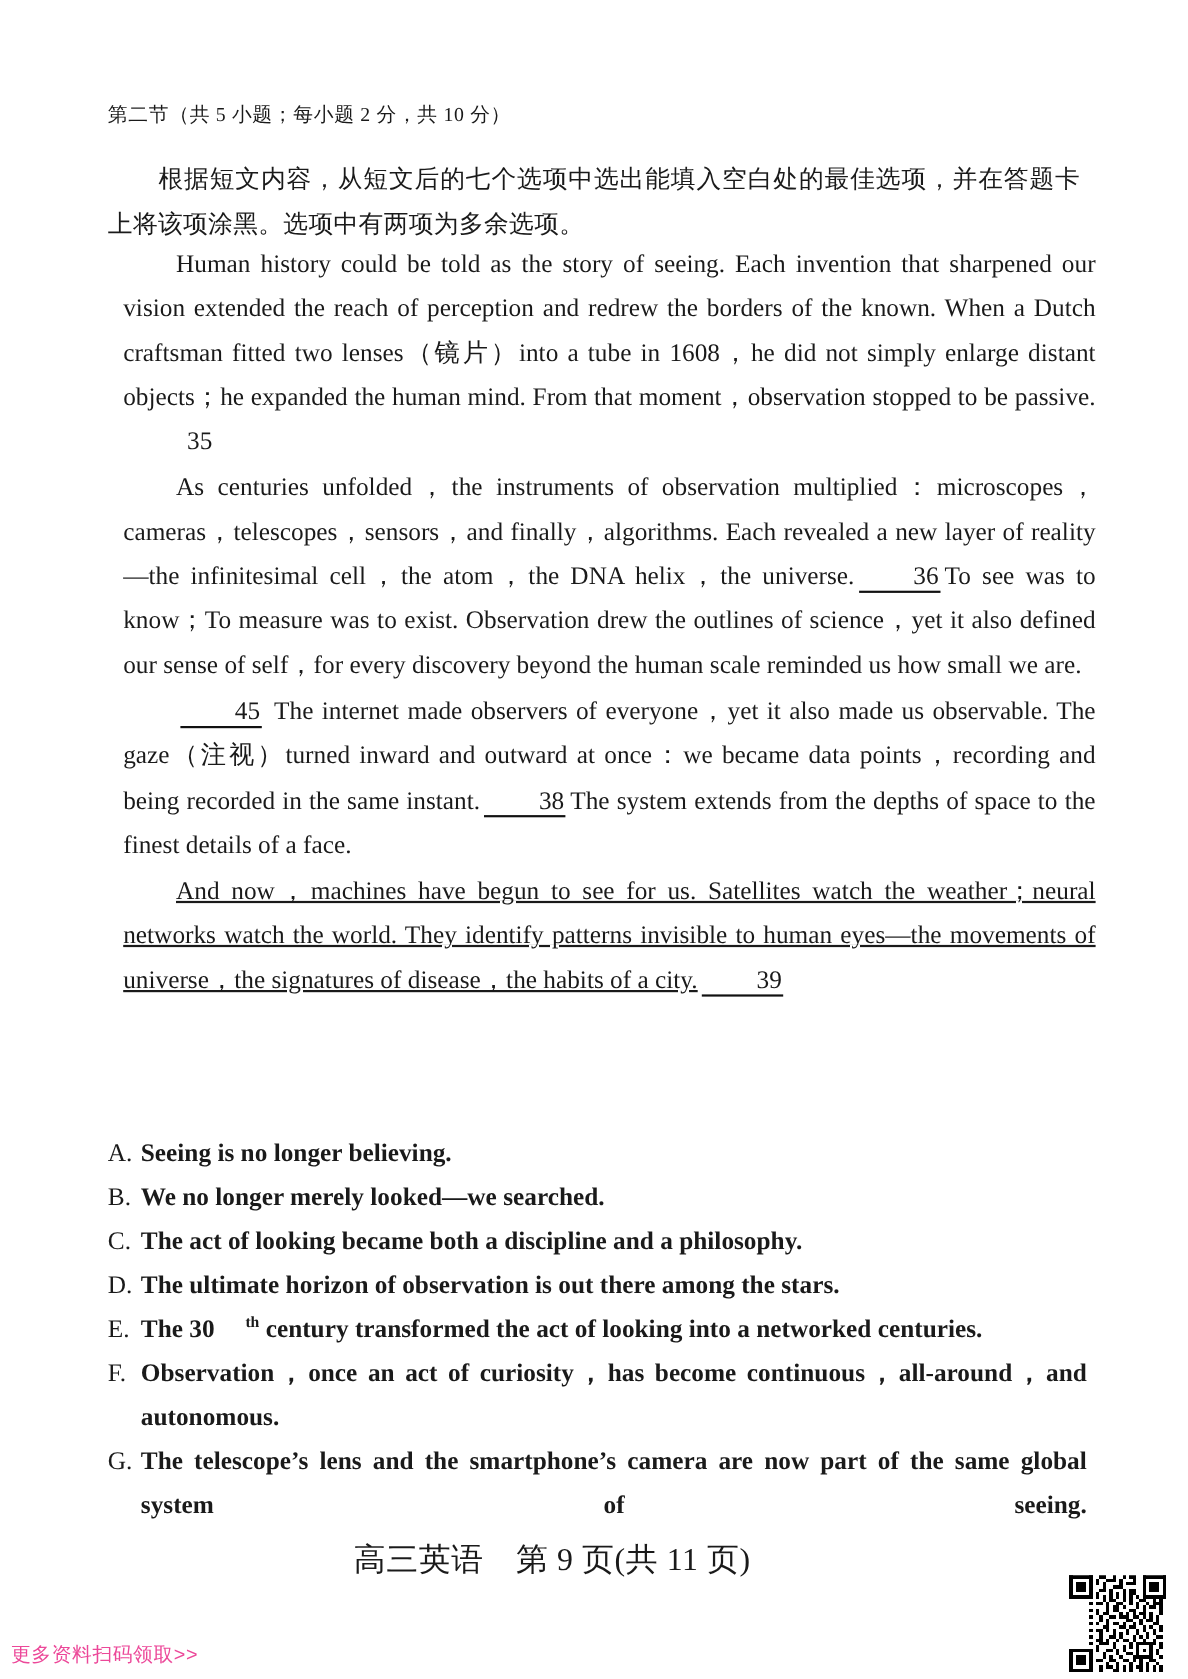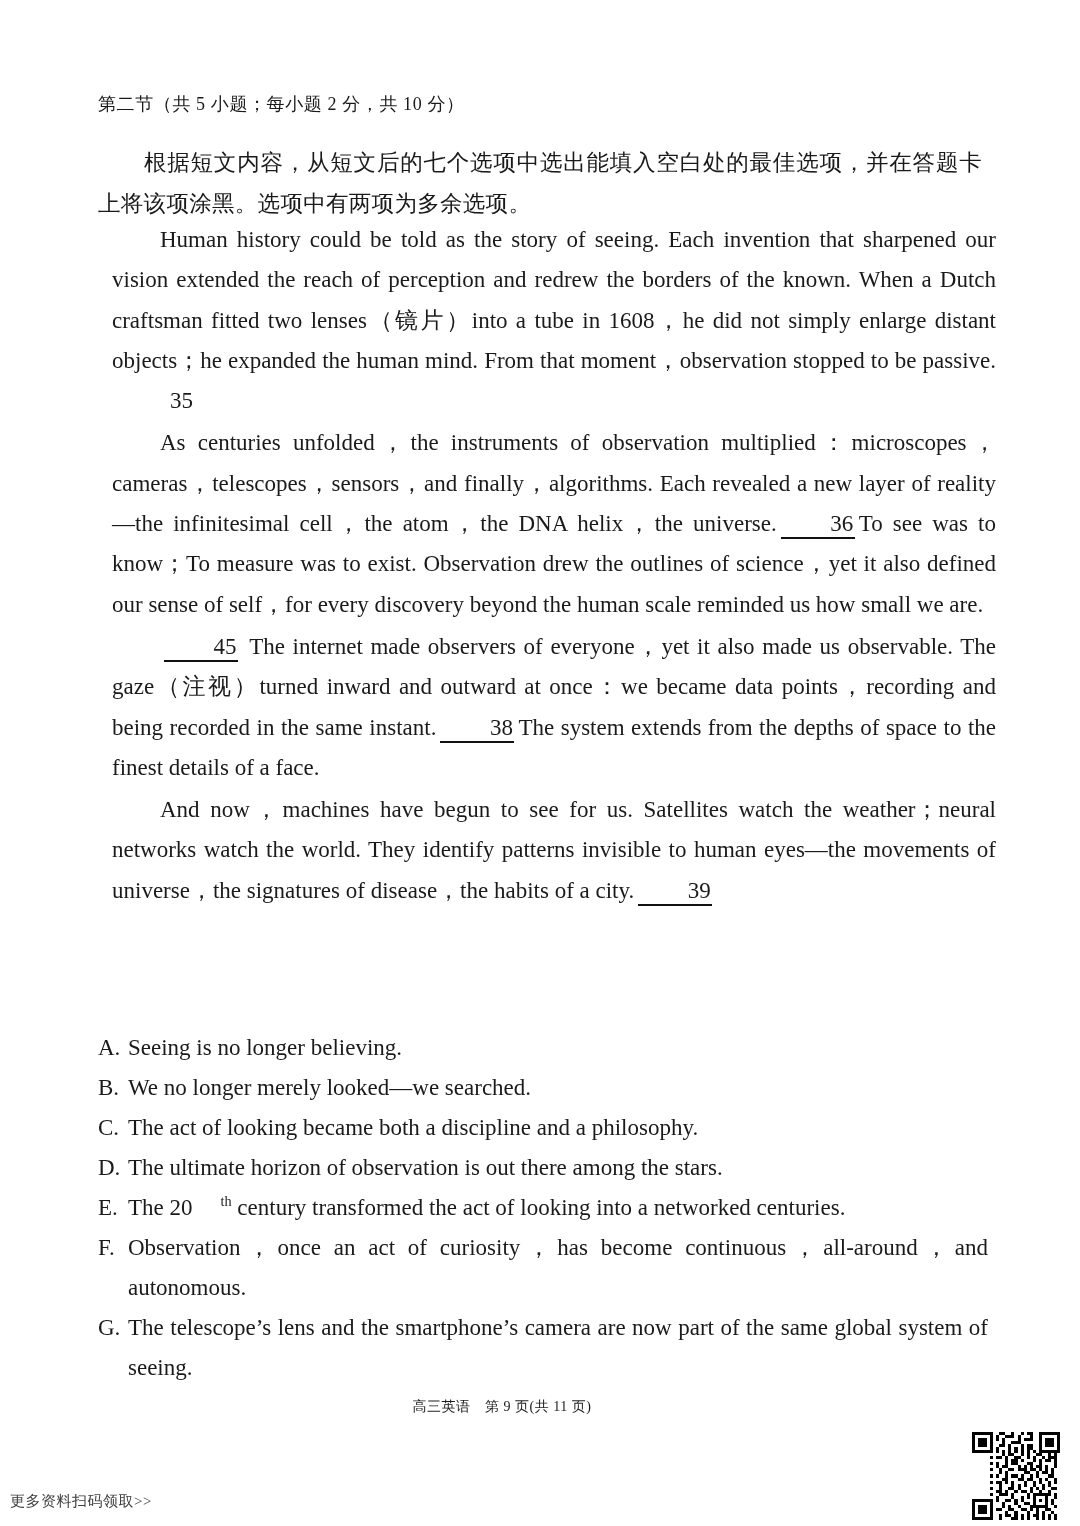"And now，machines have begun to" p { text-decoration: none -> underline }
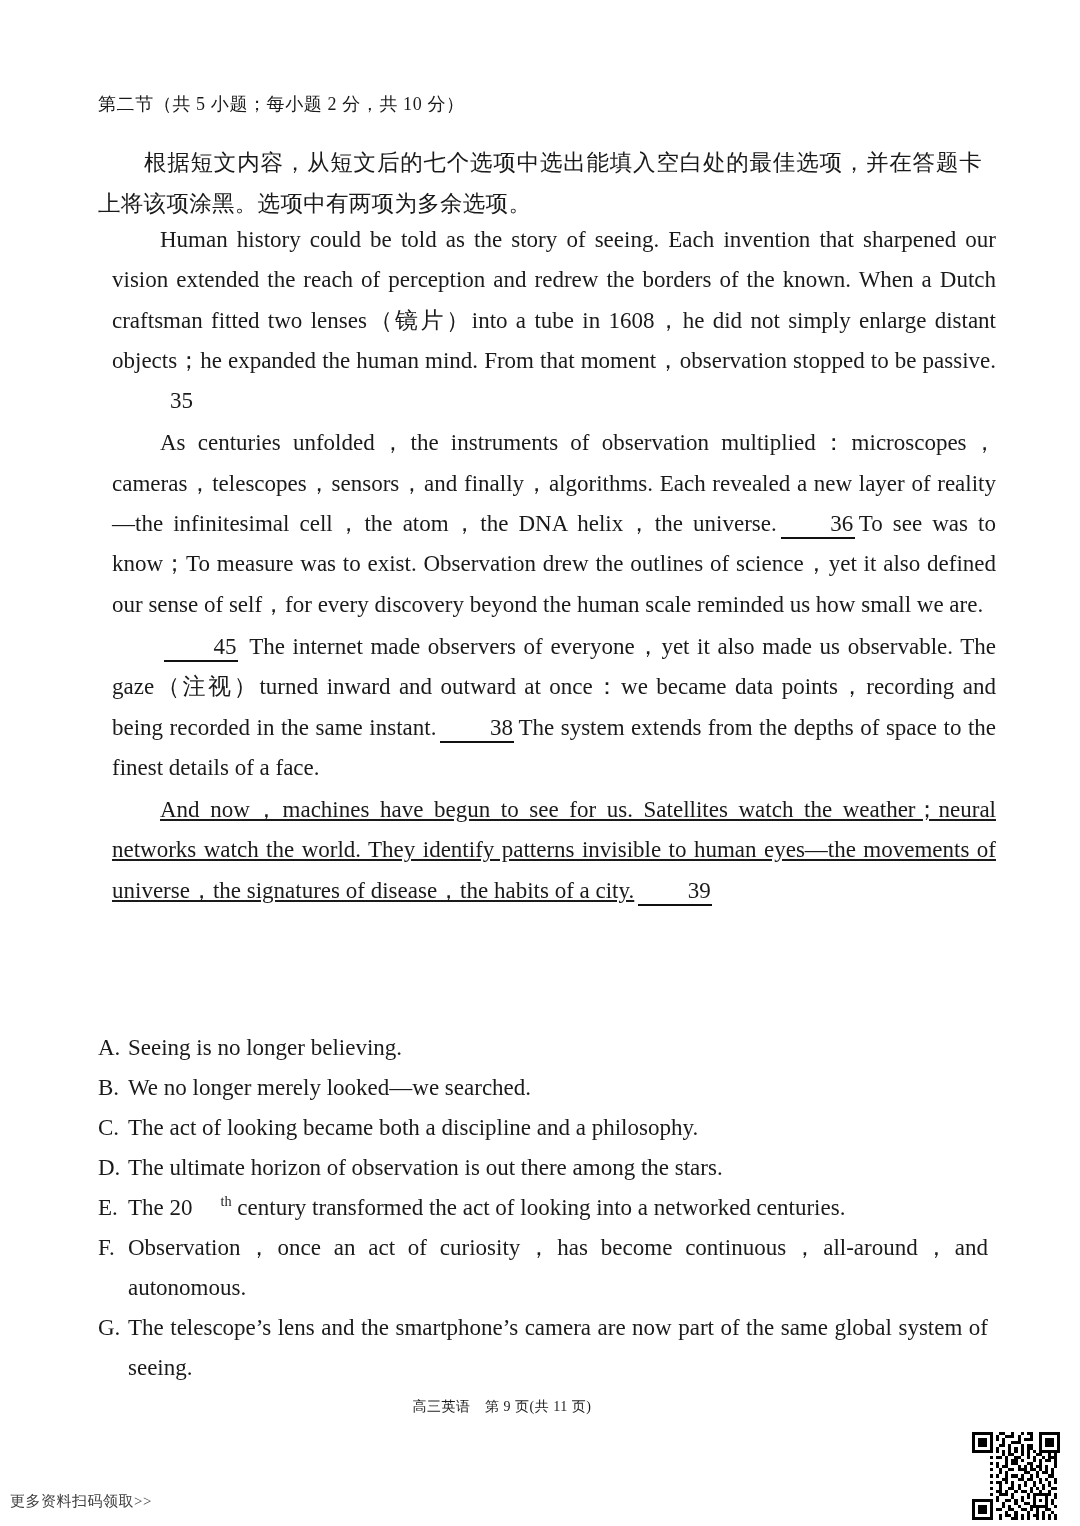"Seeing is no longer believing." .opt-text { font-weight: none -> bold }
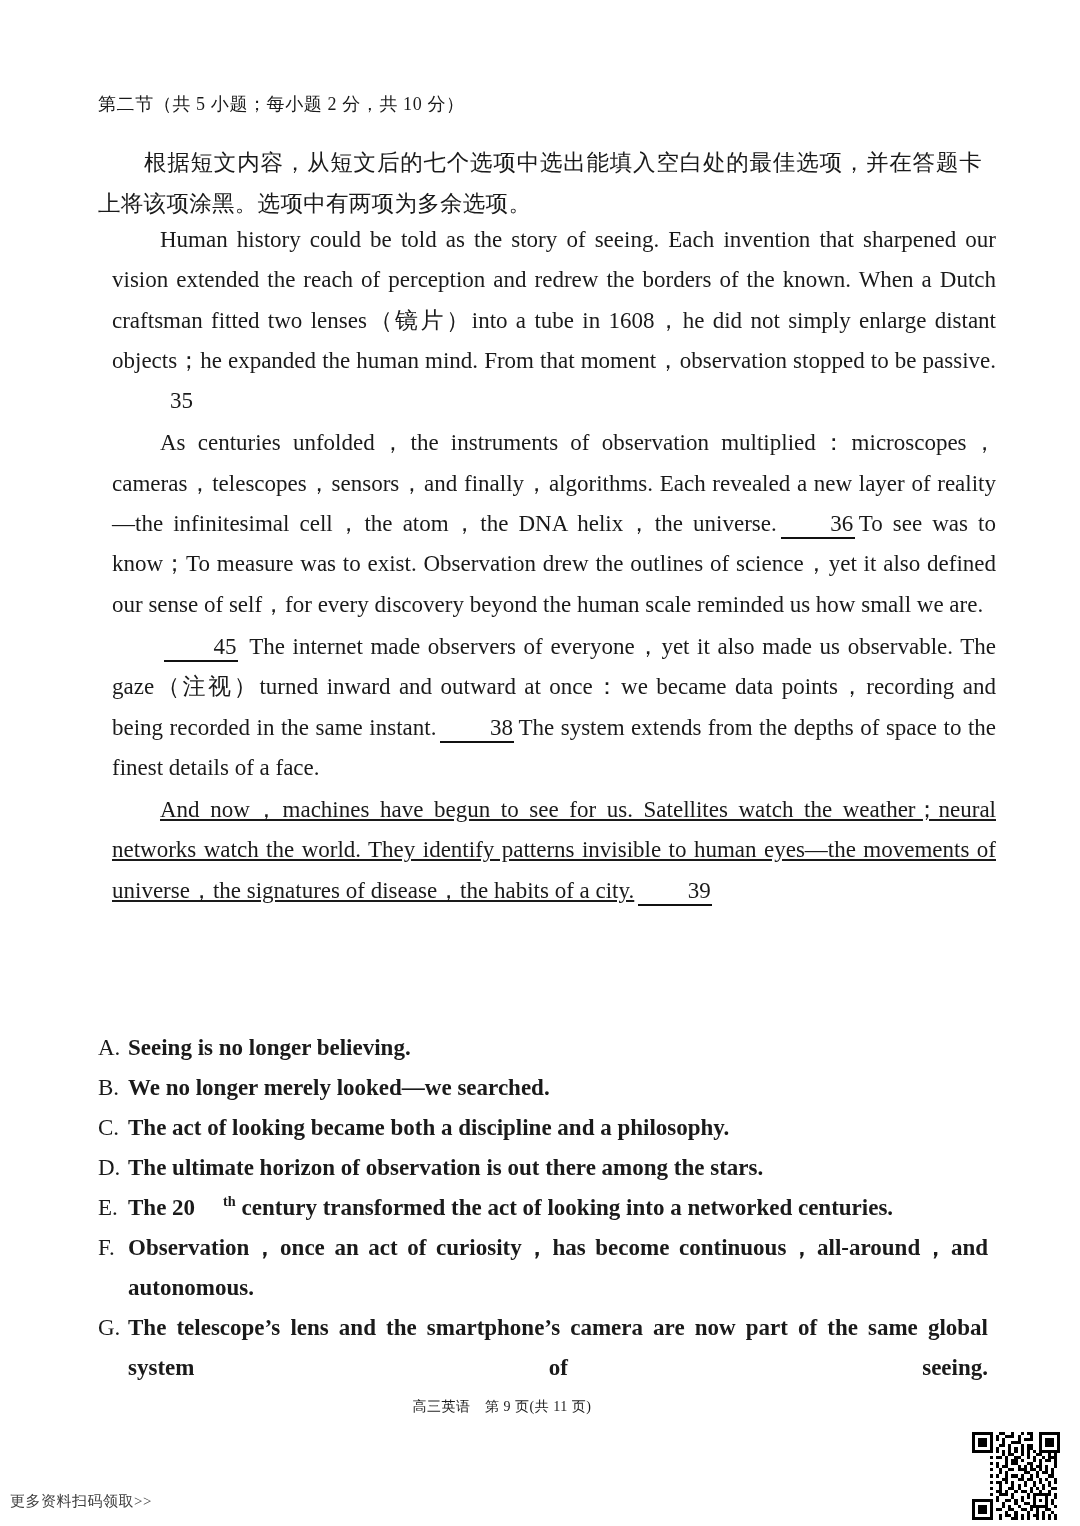"The 20" span { text: 20 -> 30 }
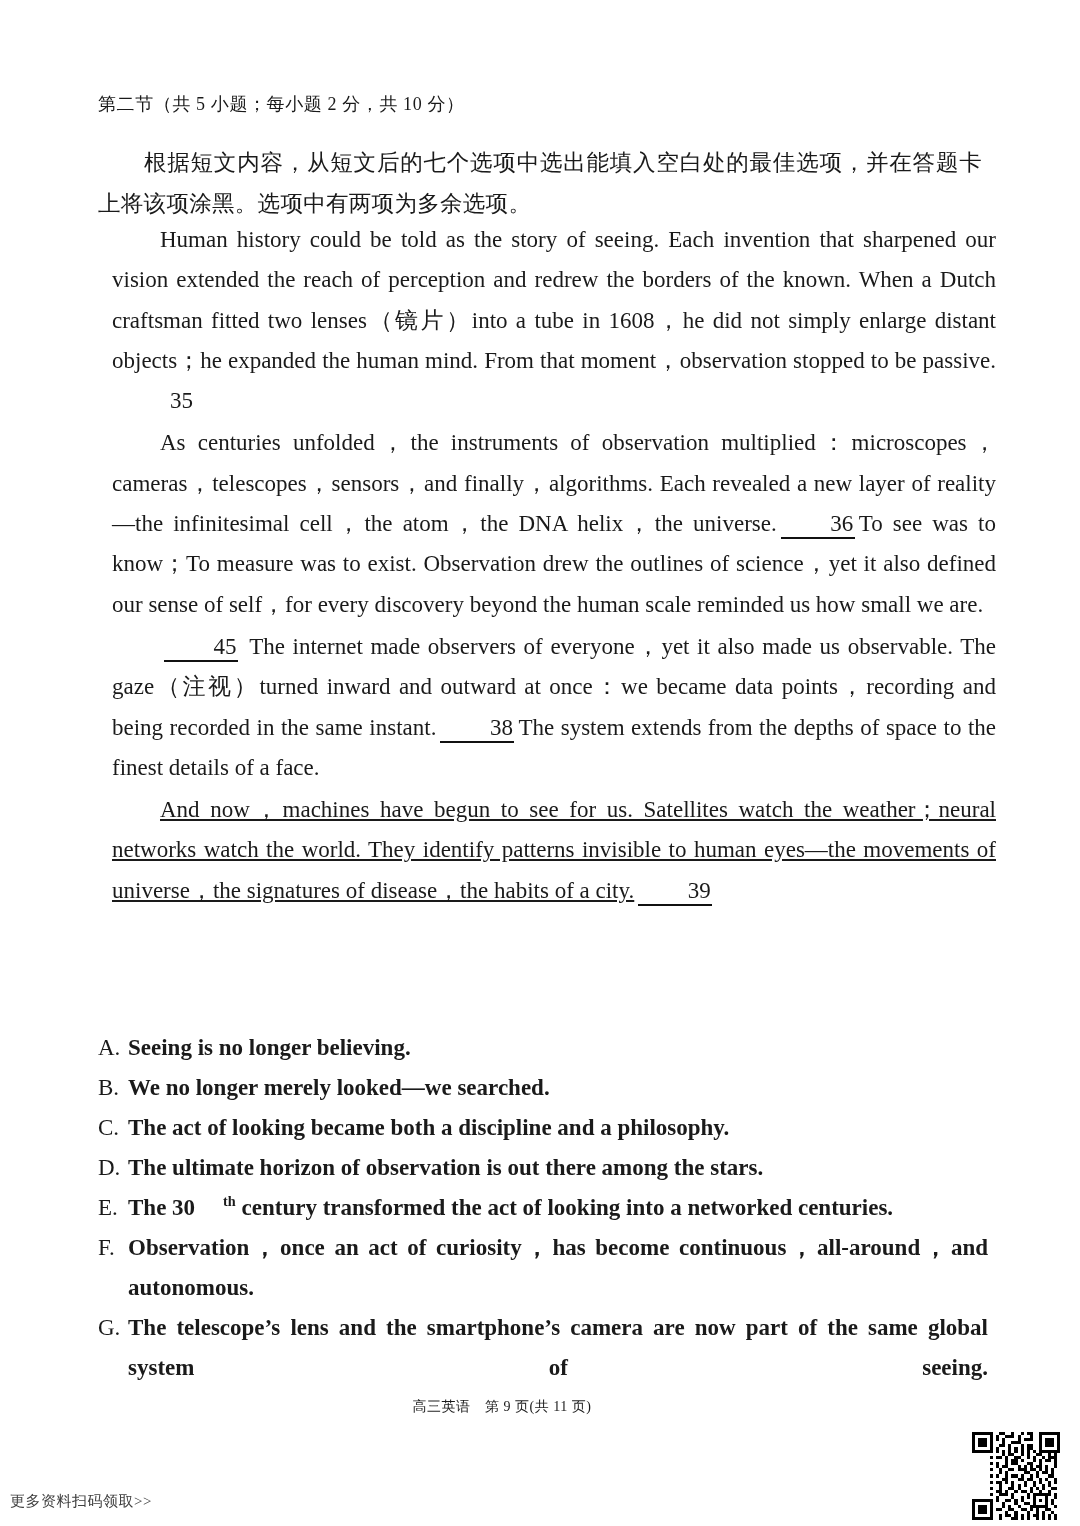"高三英语 第 9 页(共 11" .footer-center { font-size: 14px -> 29px }
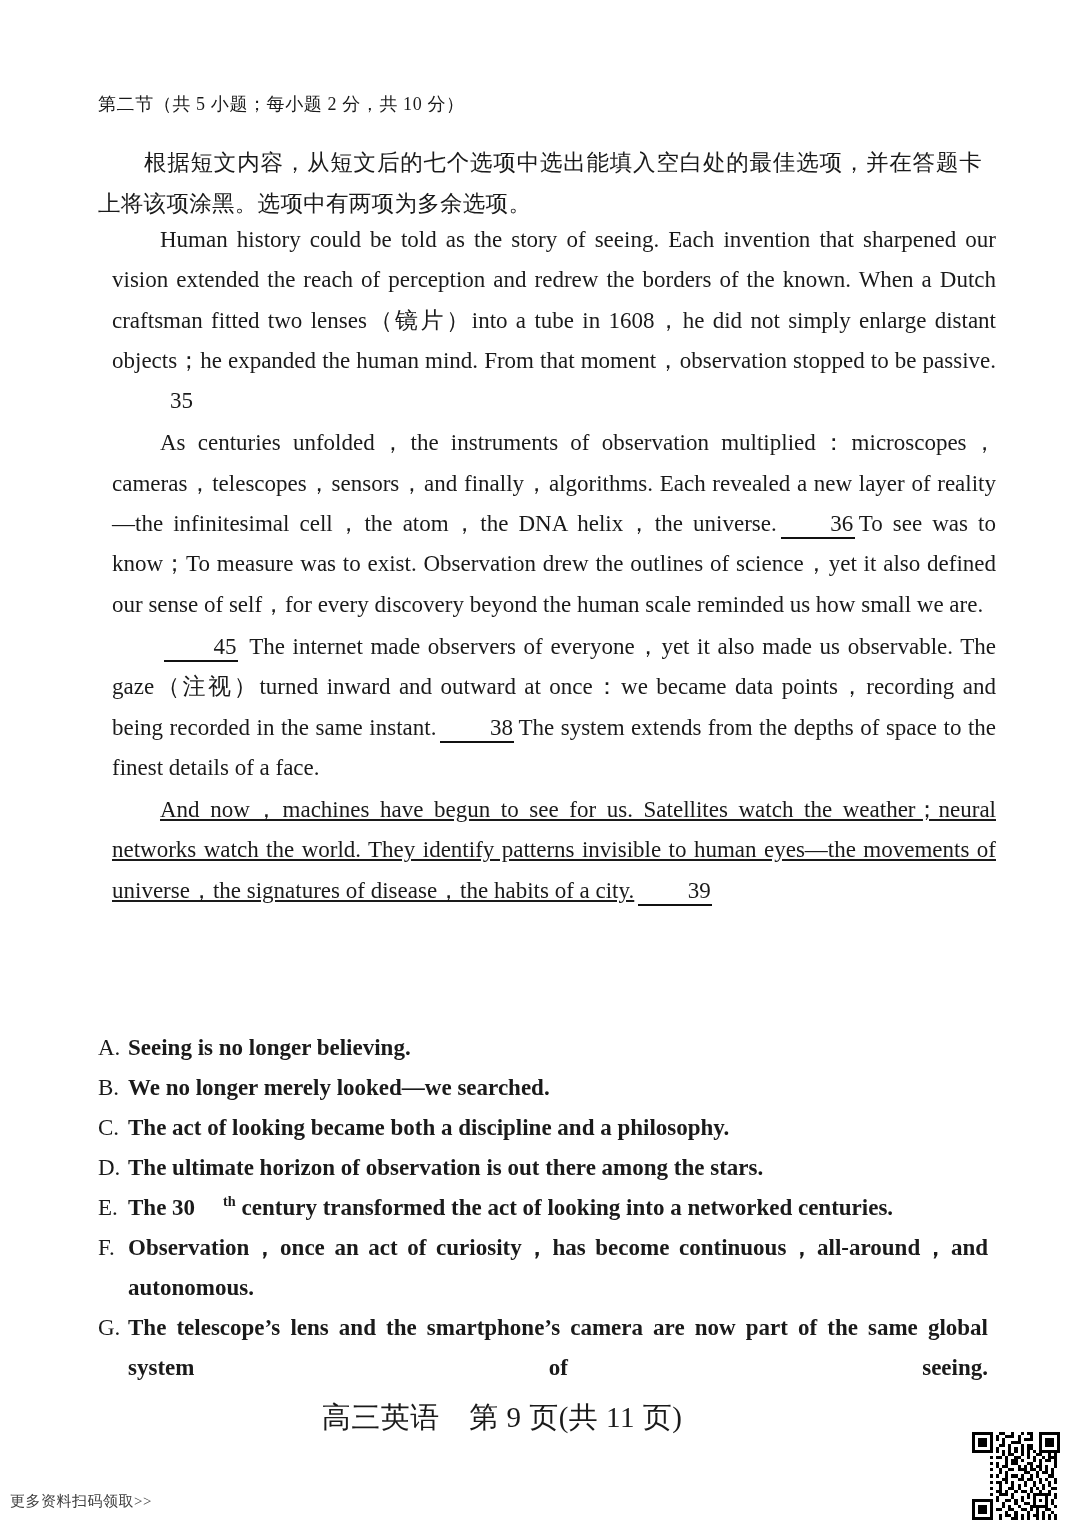"更多资料扫码领取>>" .footer-left { color: #404040 -> #ec4899; font-family: Liberation Serif, serif -> Liberation Sans, sans-serif; font-size: 15px -> 18px }
